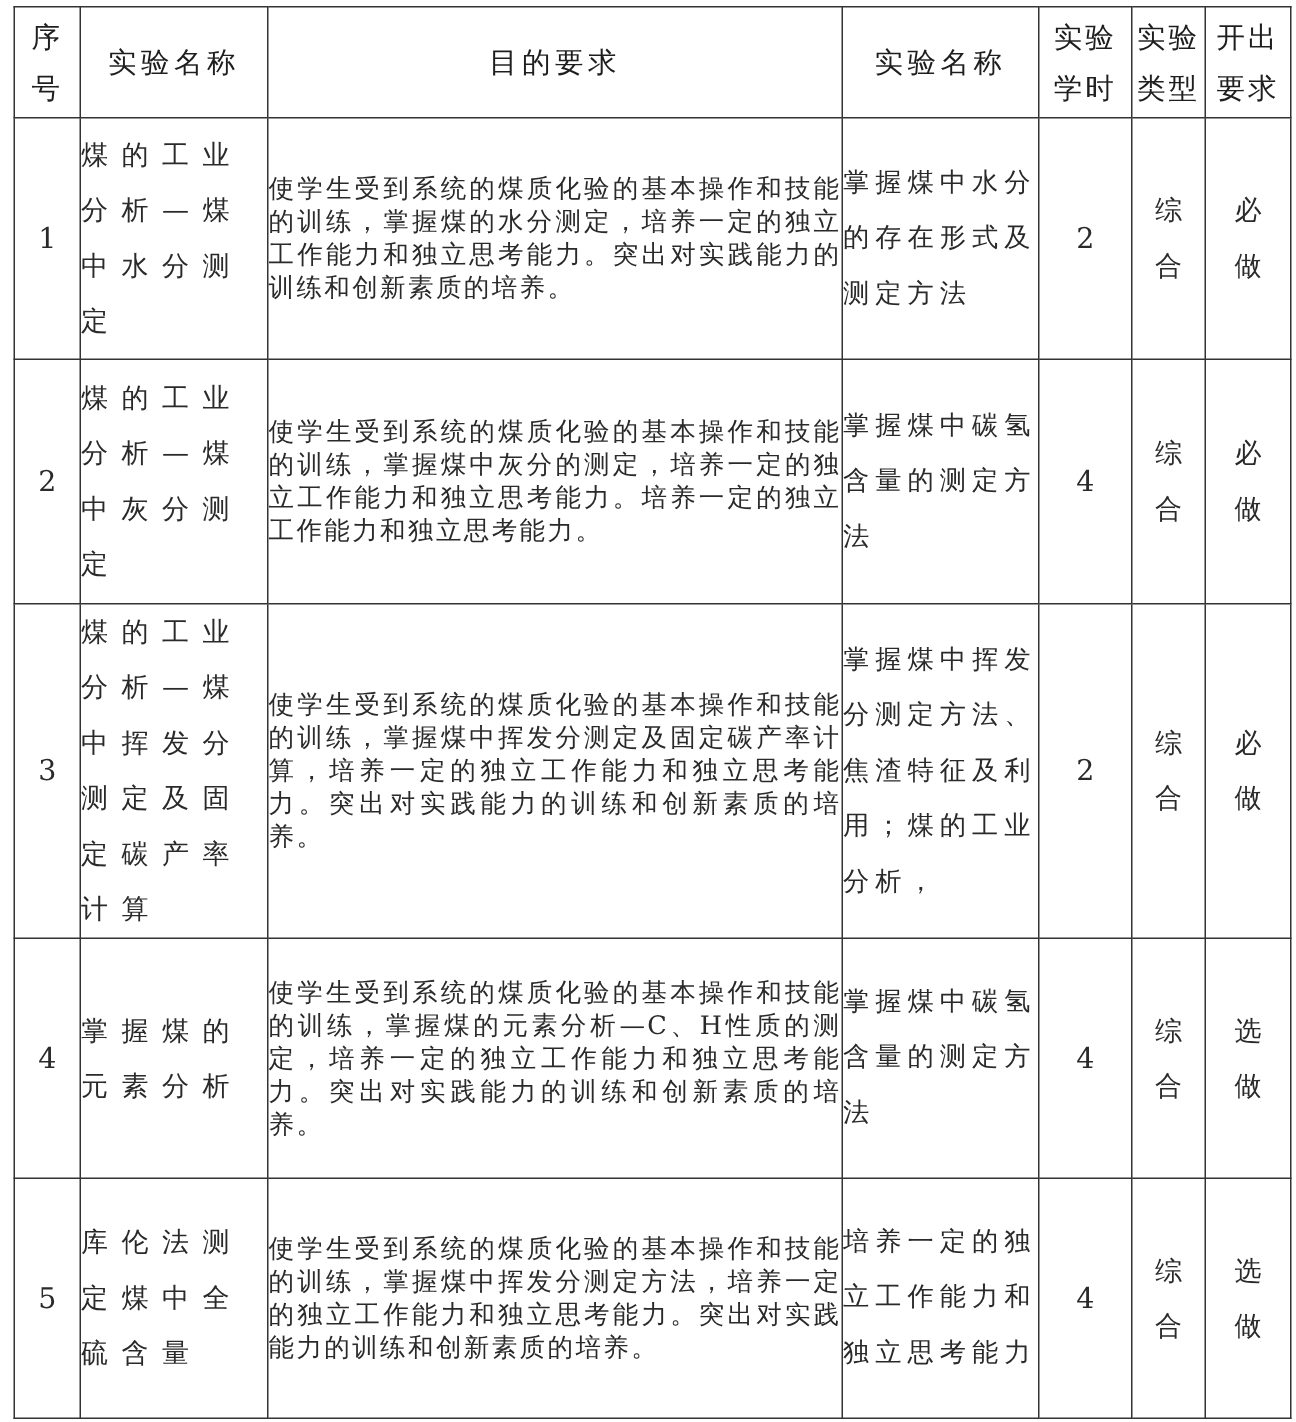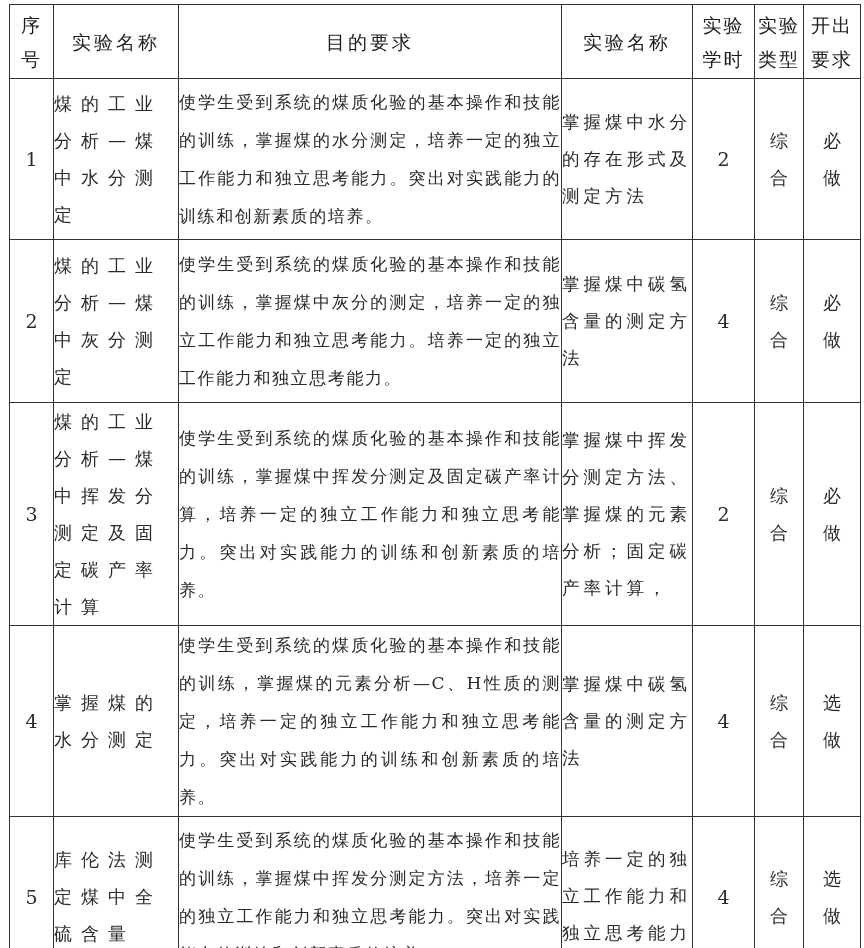"使学生受到系统的煤质化验的基本操作和技能的训练，掌握煤的水分测定，培养一定的独立" td.goal { line-height: 38px -> 22px }
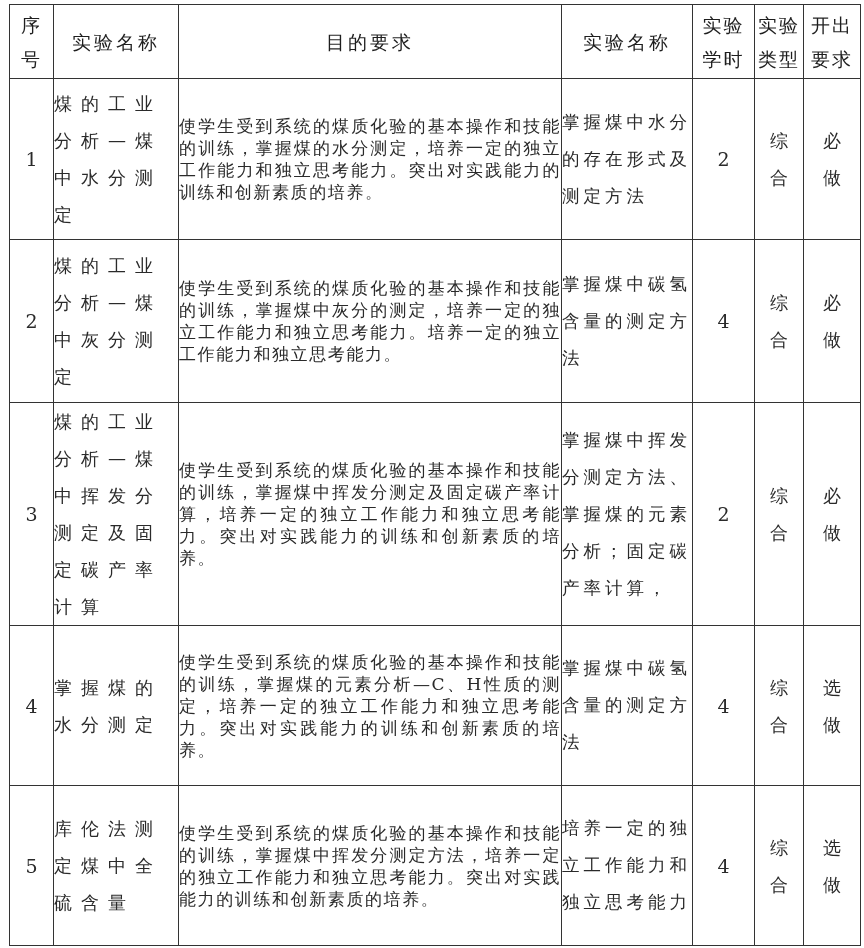"掌握煤中挥发分测定方法、掌握煤的元素分析；固定碳产率计算，" td.content { text: 掌握煤的元素分析；固定碳产率计算 -> 焦渣特征及利用；煤的工业分析 }
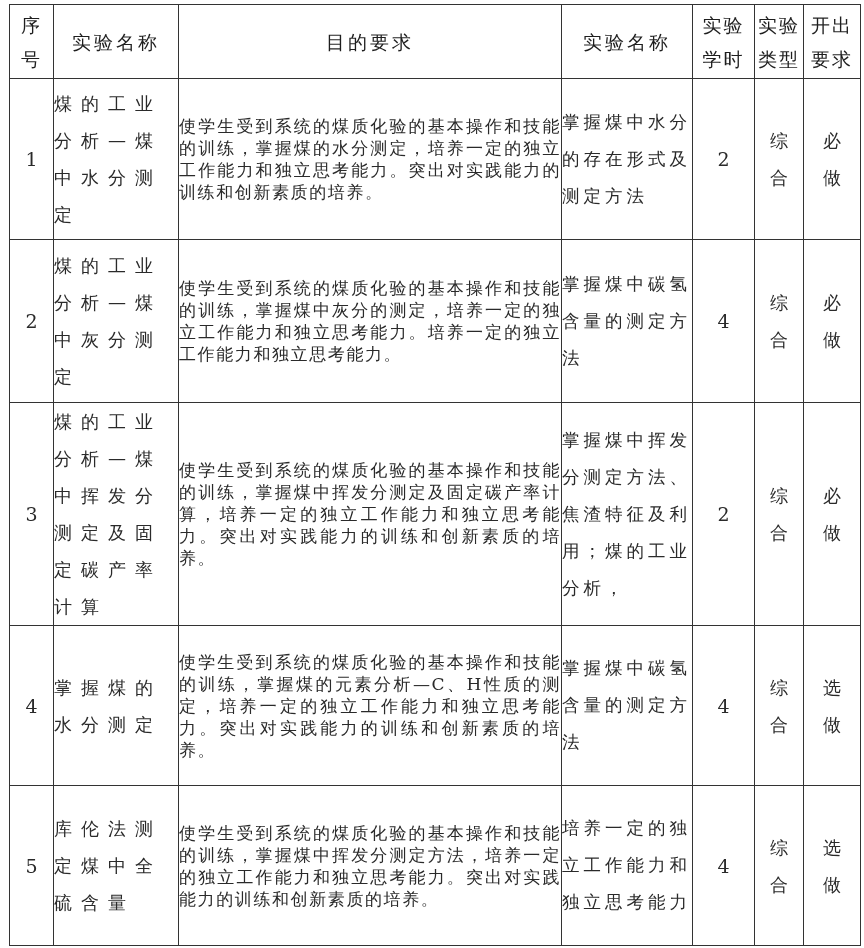"掌握煤的水分测定" td.name { text: 水分测定 -> 元素分析 }
